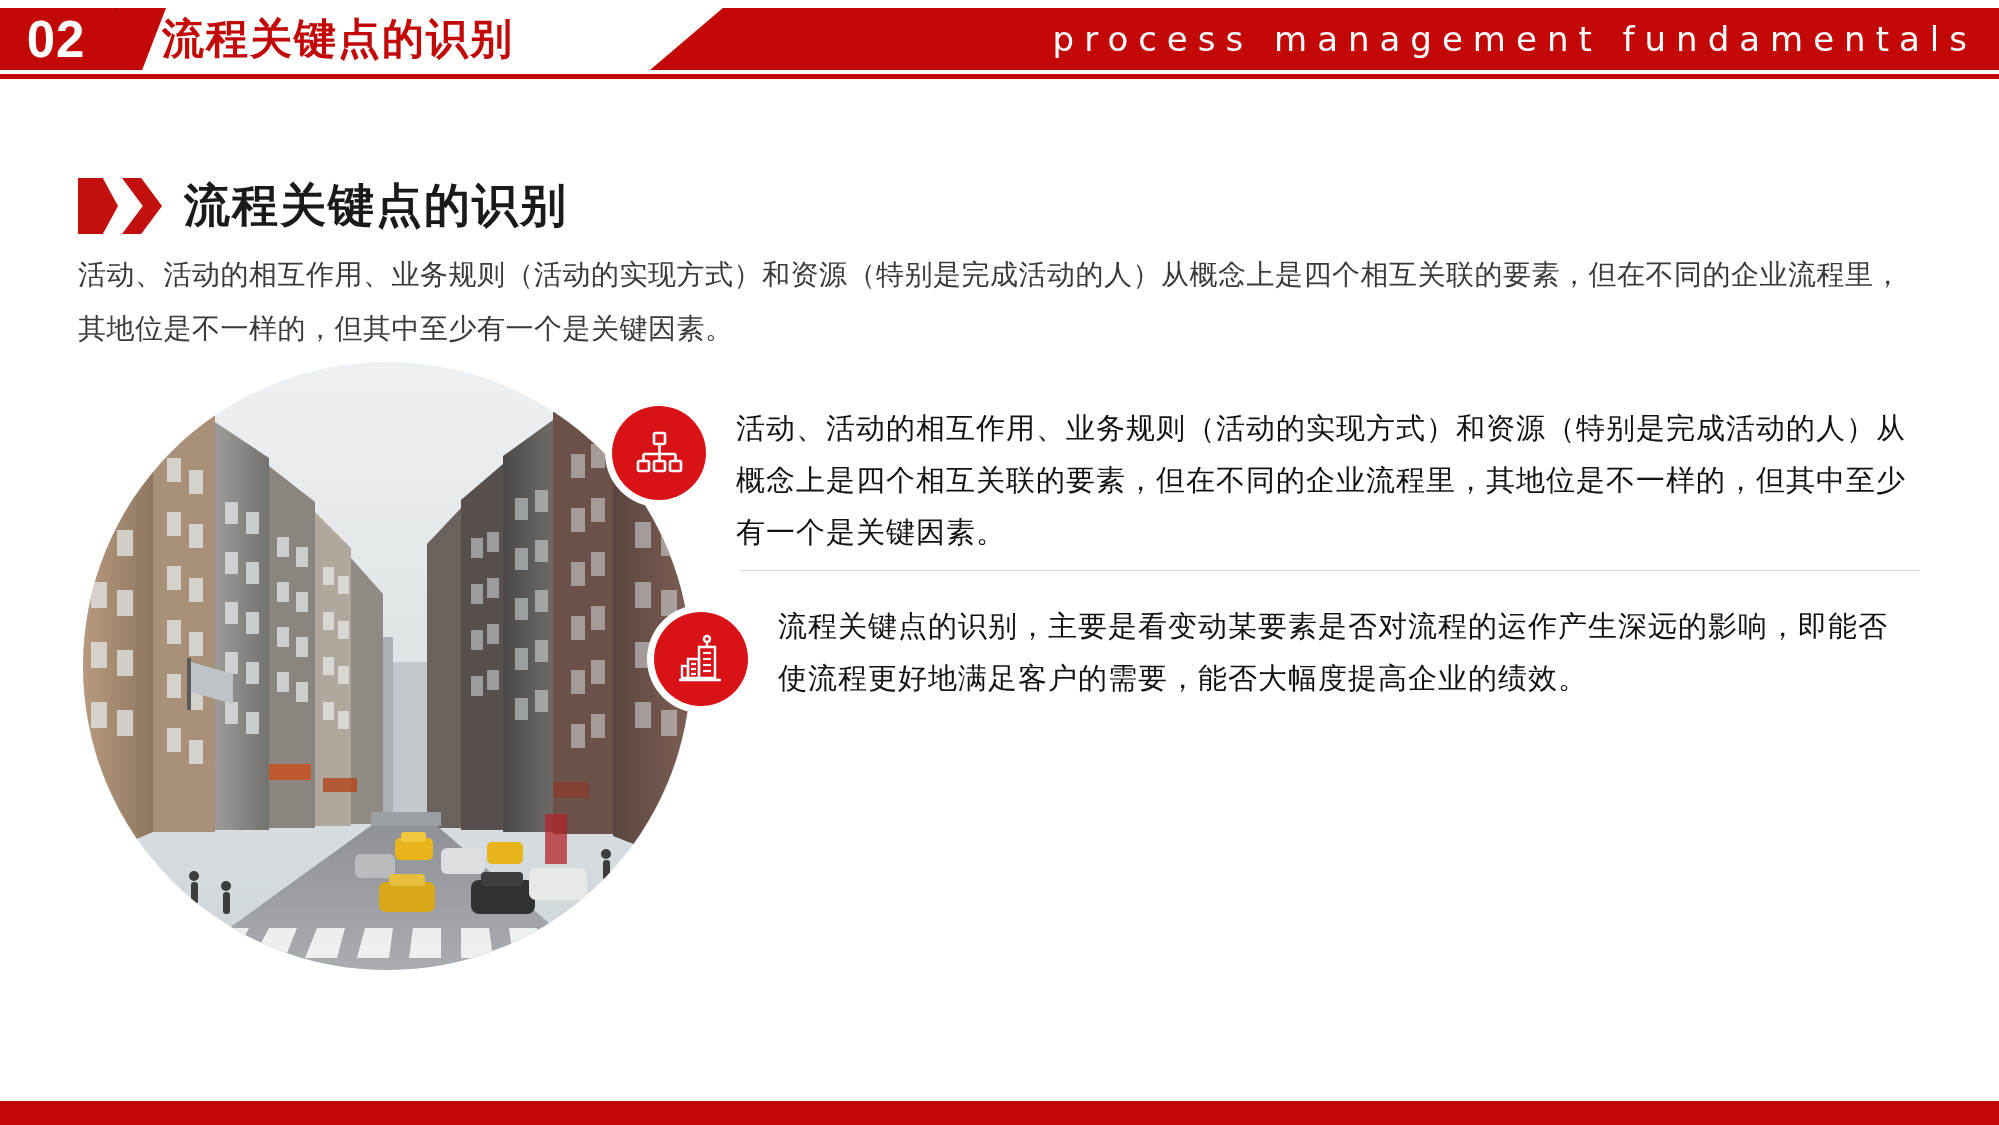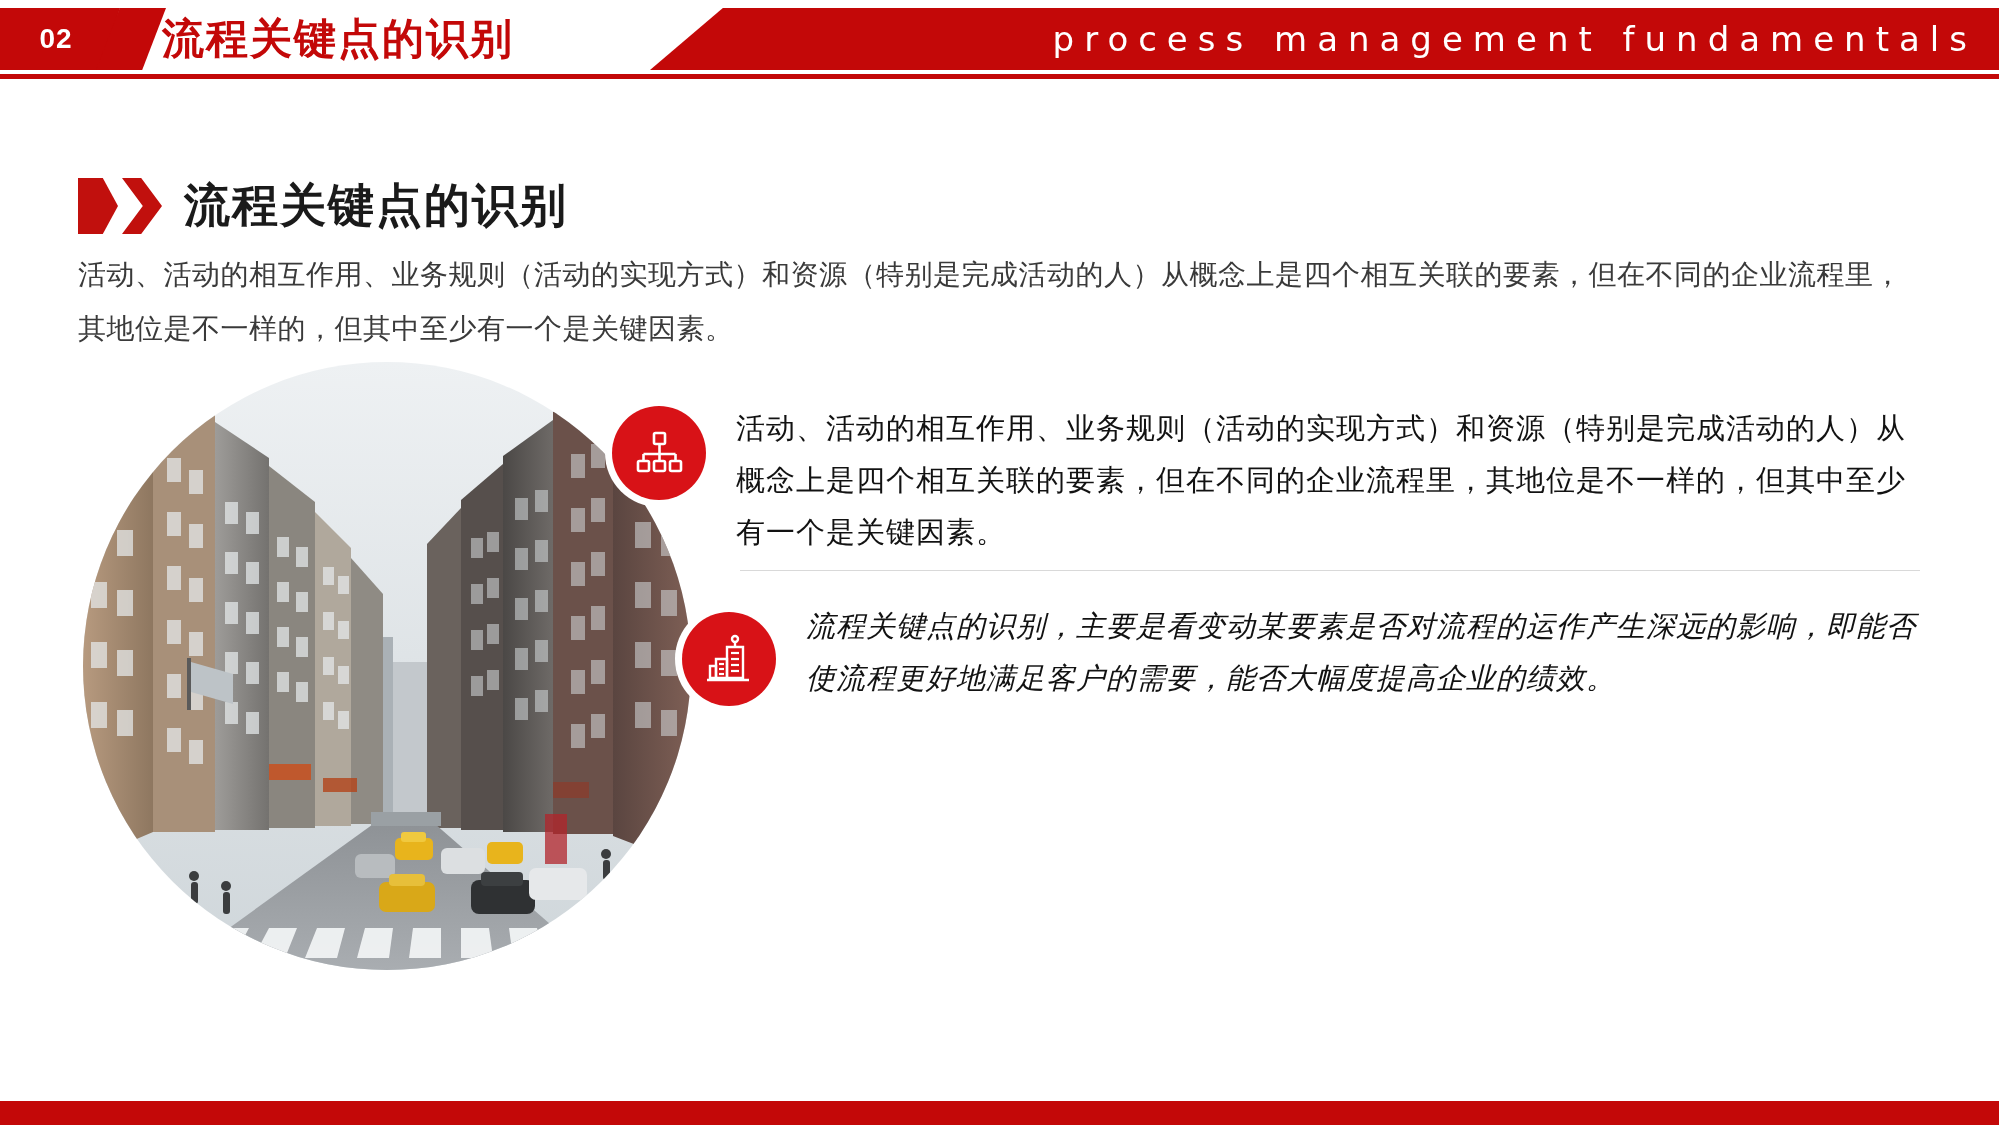"02" .hdr-num-badge span { font-size: 28px -> 51px }
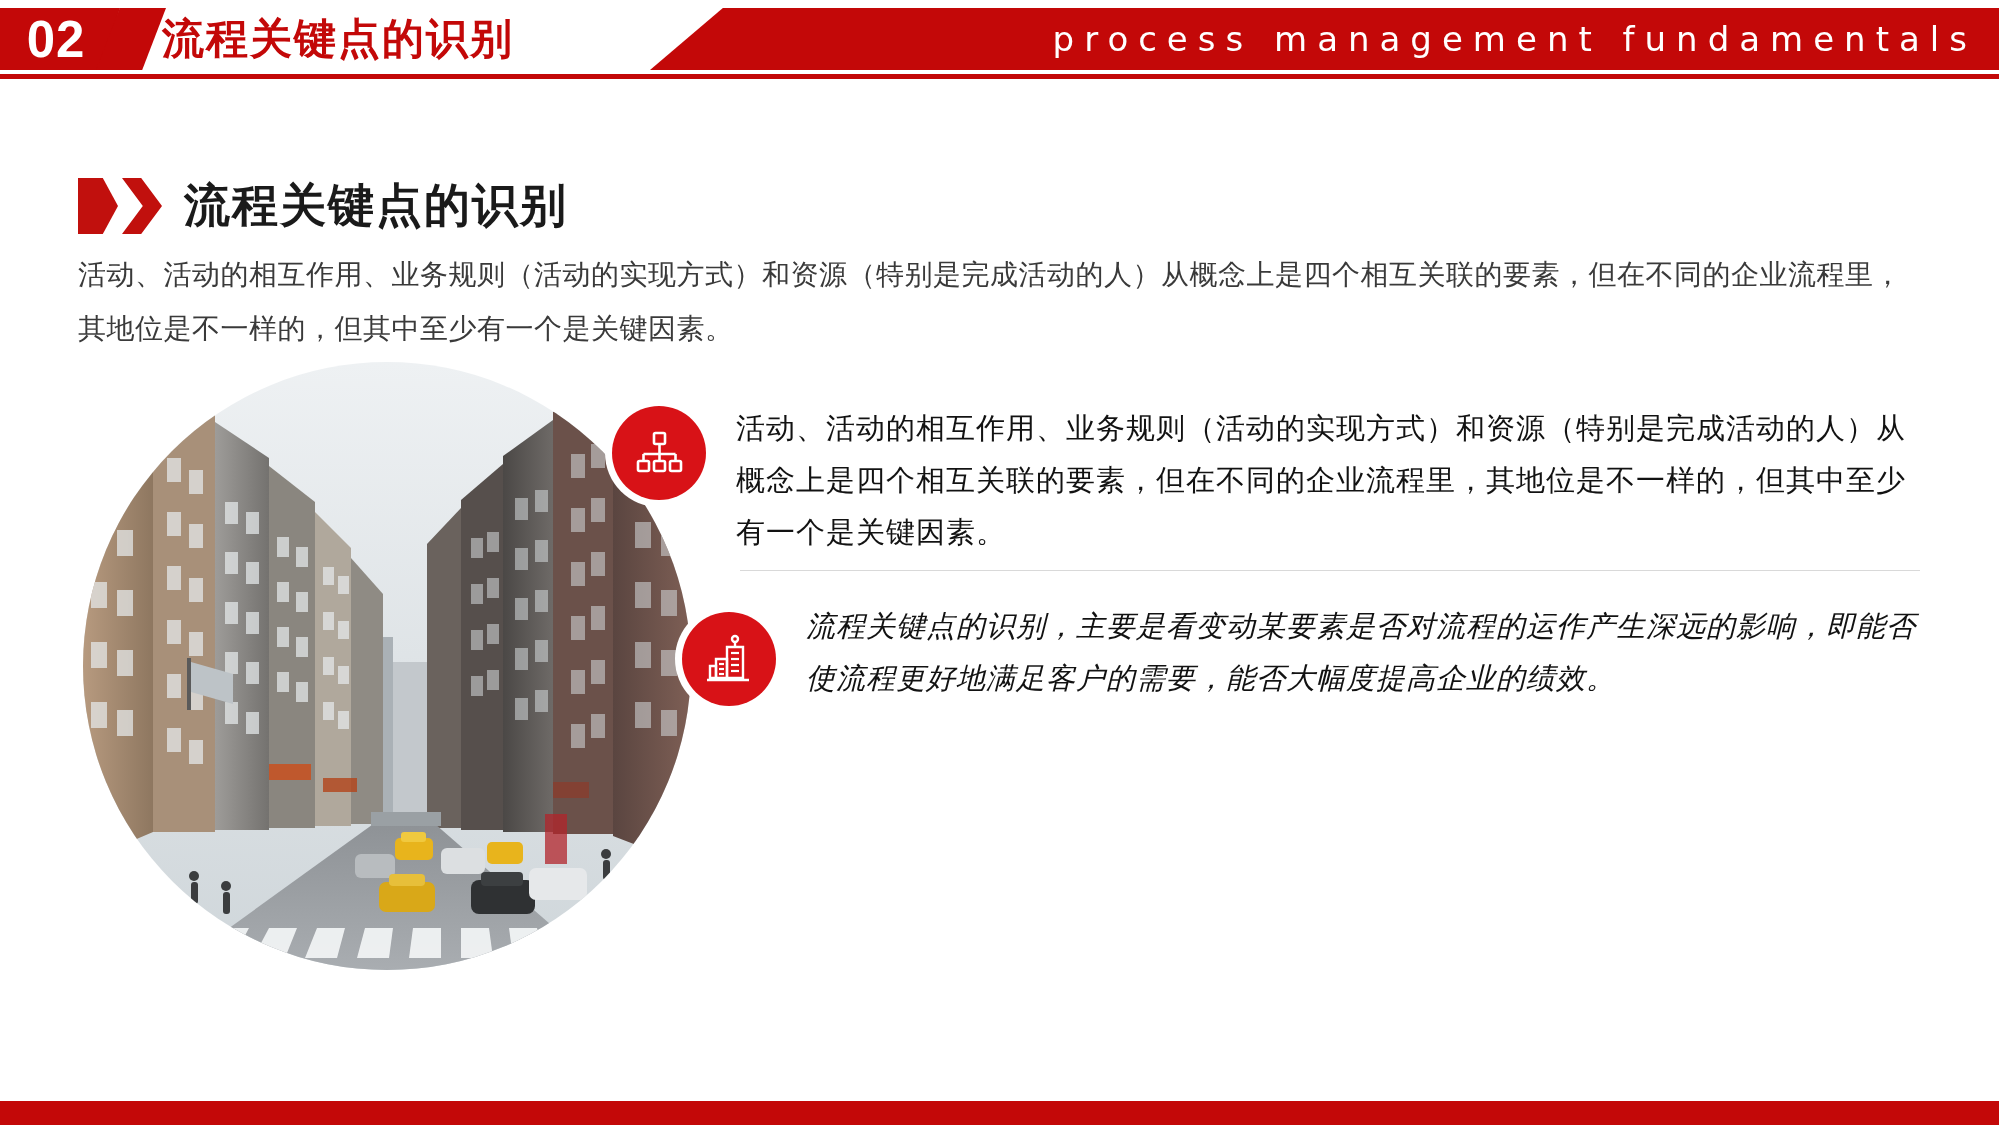"流程关键点的识别，主要是看变动某要素是否对流程的运作产生深远的影响，即能否使流程" #row-2 { font-style: italic -> none; left: 682px -> 654px }
